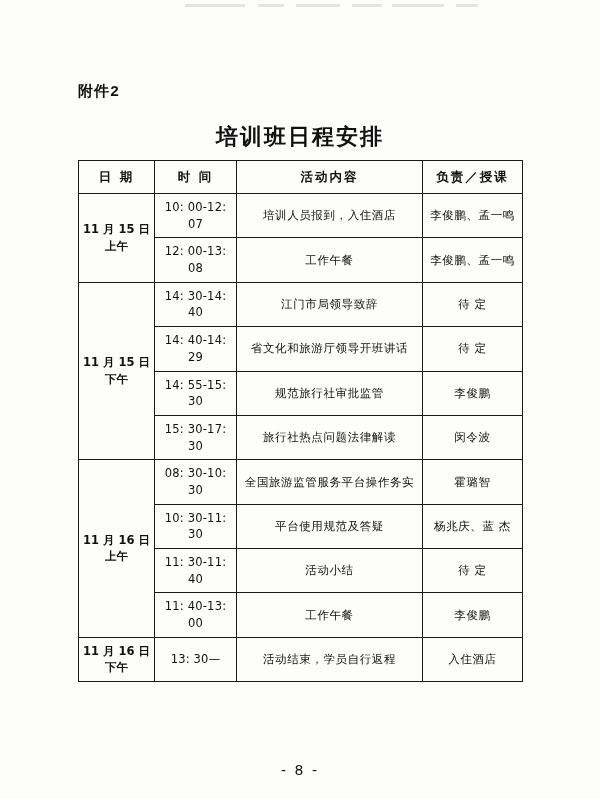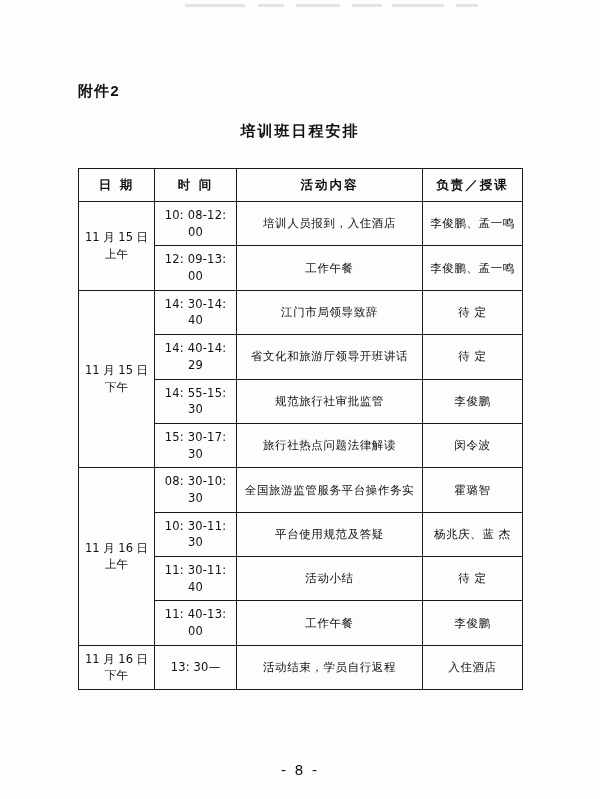"培训班日程安排" .doc-title { font-size: 15px -> 22px }
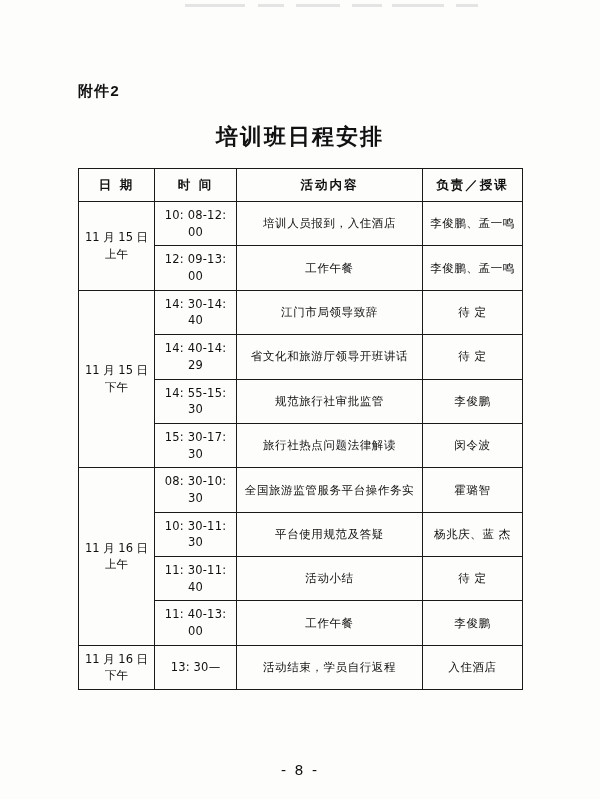"日 期" table.schedule { top: 168px -> 160px }
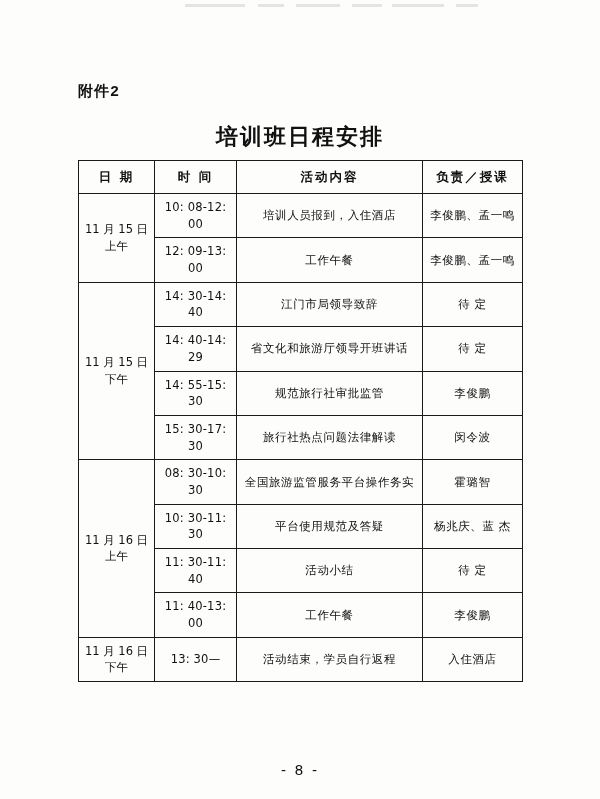"10: 08-12: 00" td.time-cell { text: 08-12: 00 -> 00-12: 07 }
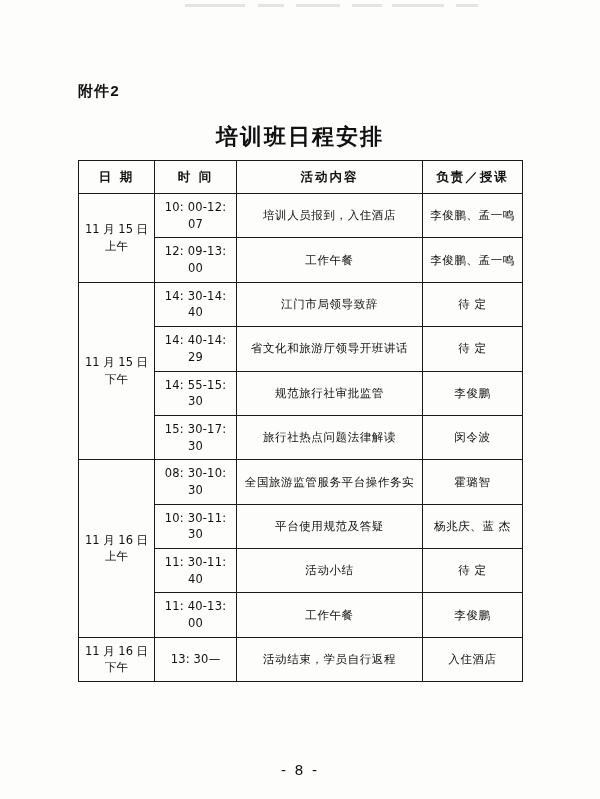"11 月 15 日" td.date-cell { font-weight: none -> bold }
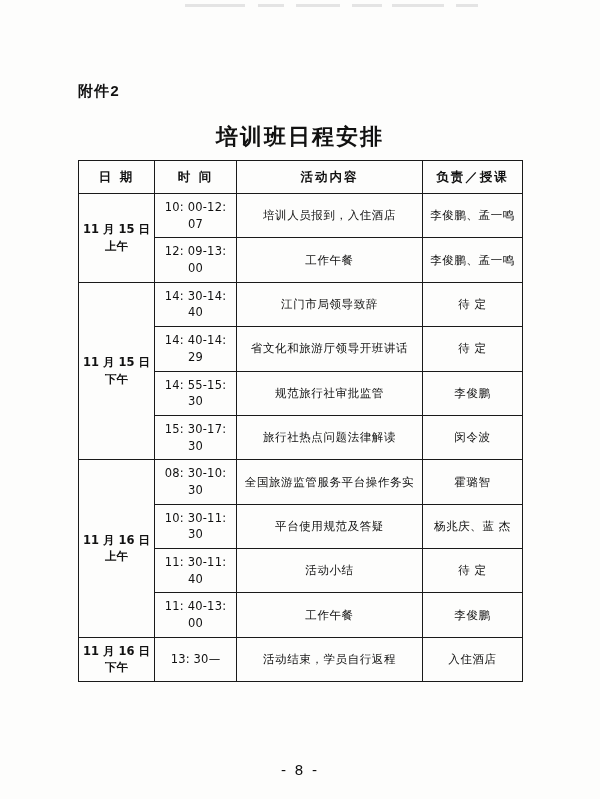"12: 09-13: 00" td.time-cell { text: 09-13: 00 -> 00-13: 08 }
